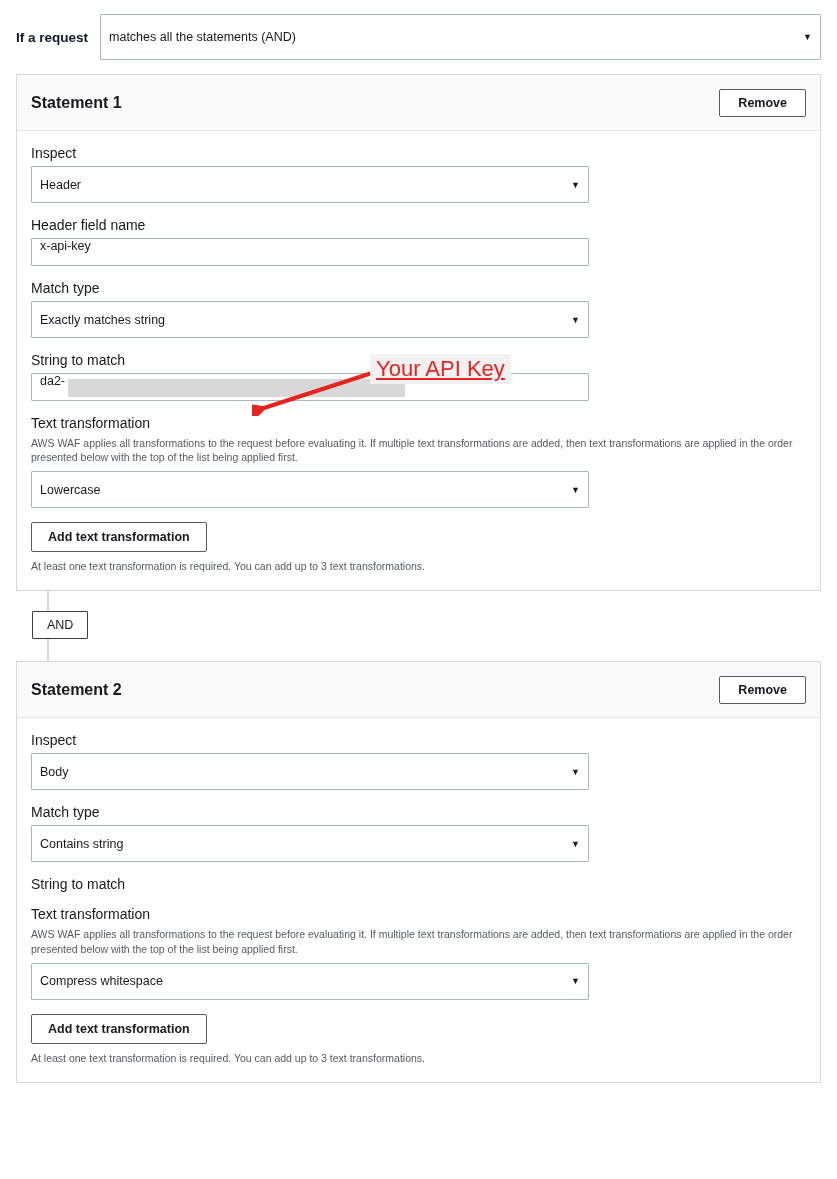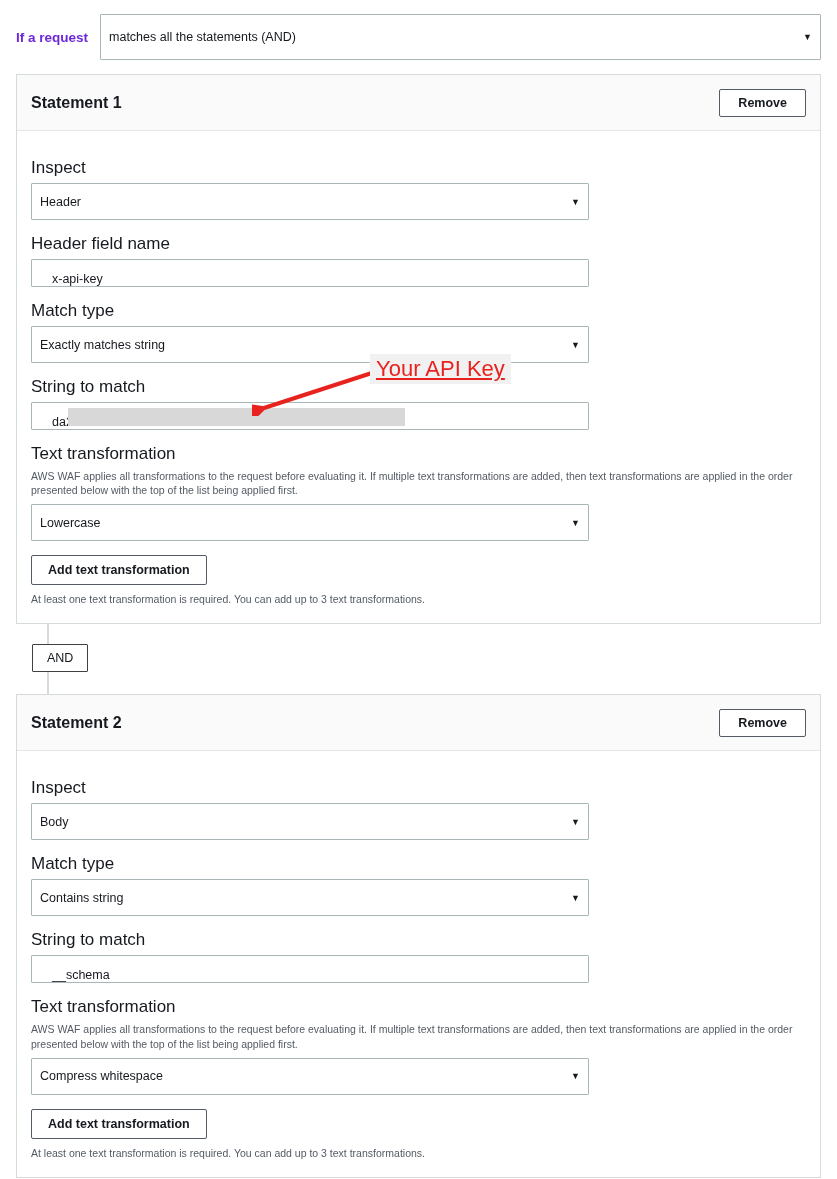"If a request" .top-label { color: #6d28d9 -> #0f172a }
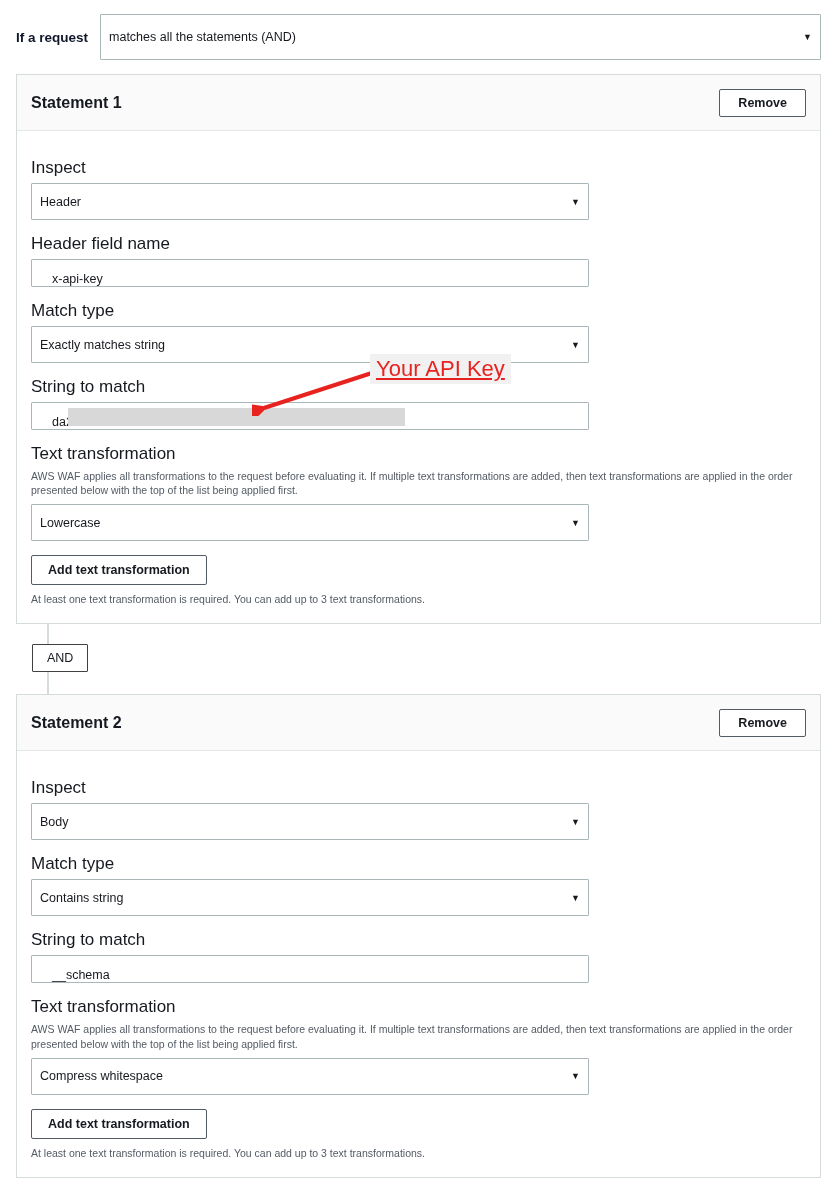"Inspect" .field-label { font-size: 17px -> 14px; margin-top: 13px -> none }
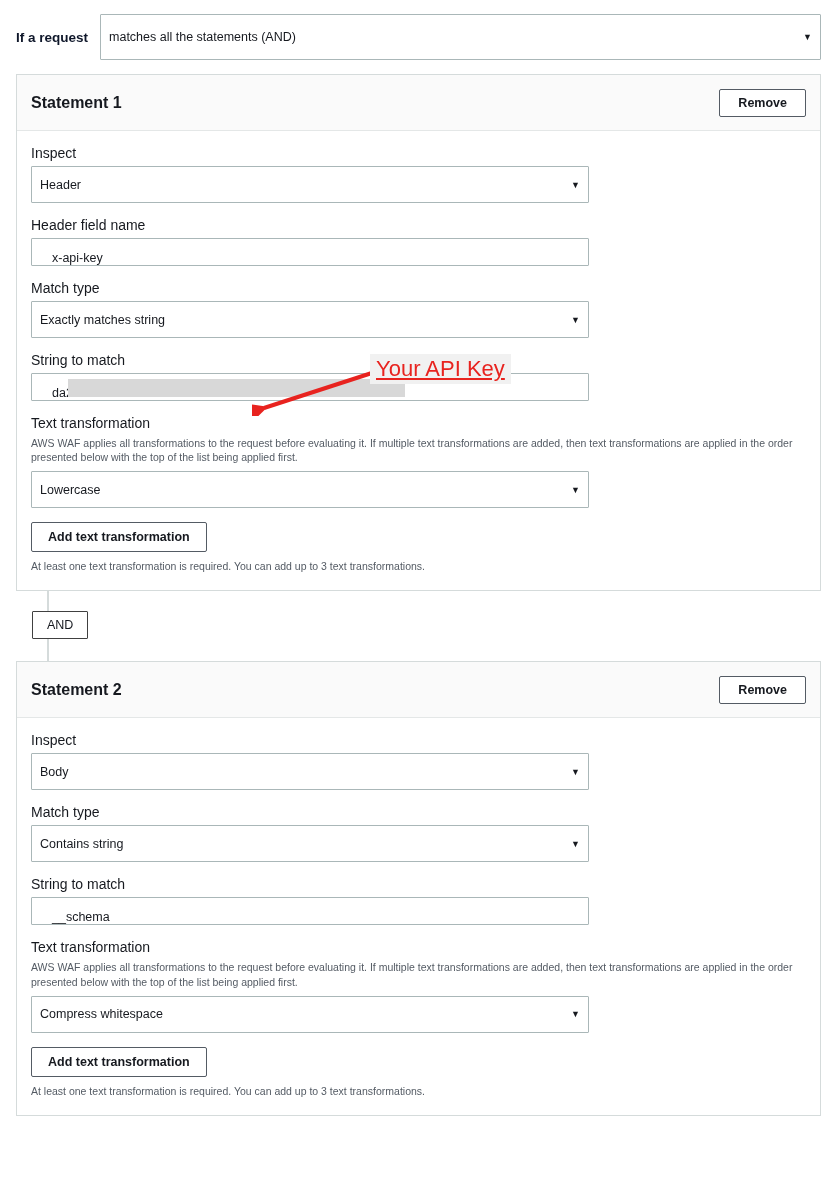"x-api-key" .input { align-items: flex-end -> flex-start; padding: 0 20px -> 0 8px }
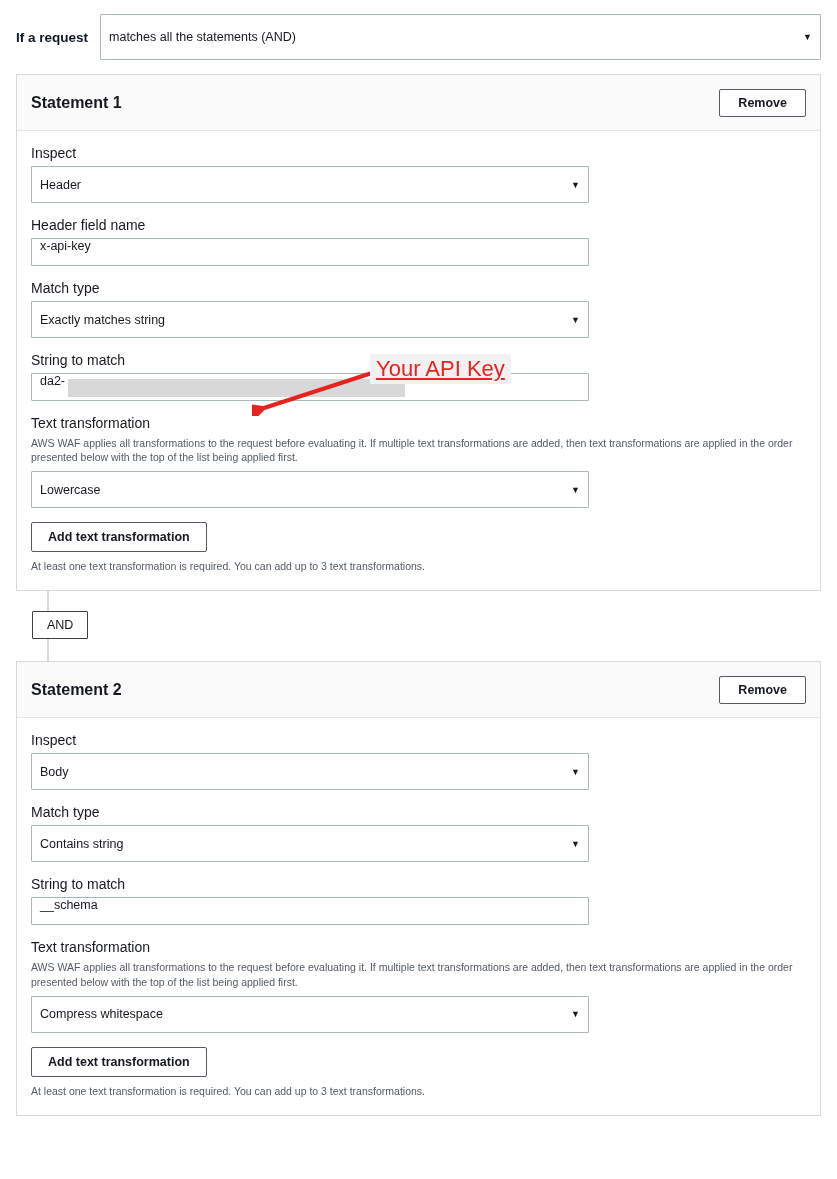"__schema" div.input { html: <div> <span>__schema</span> </div> -> none }
